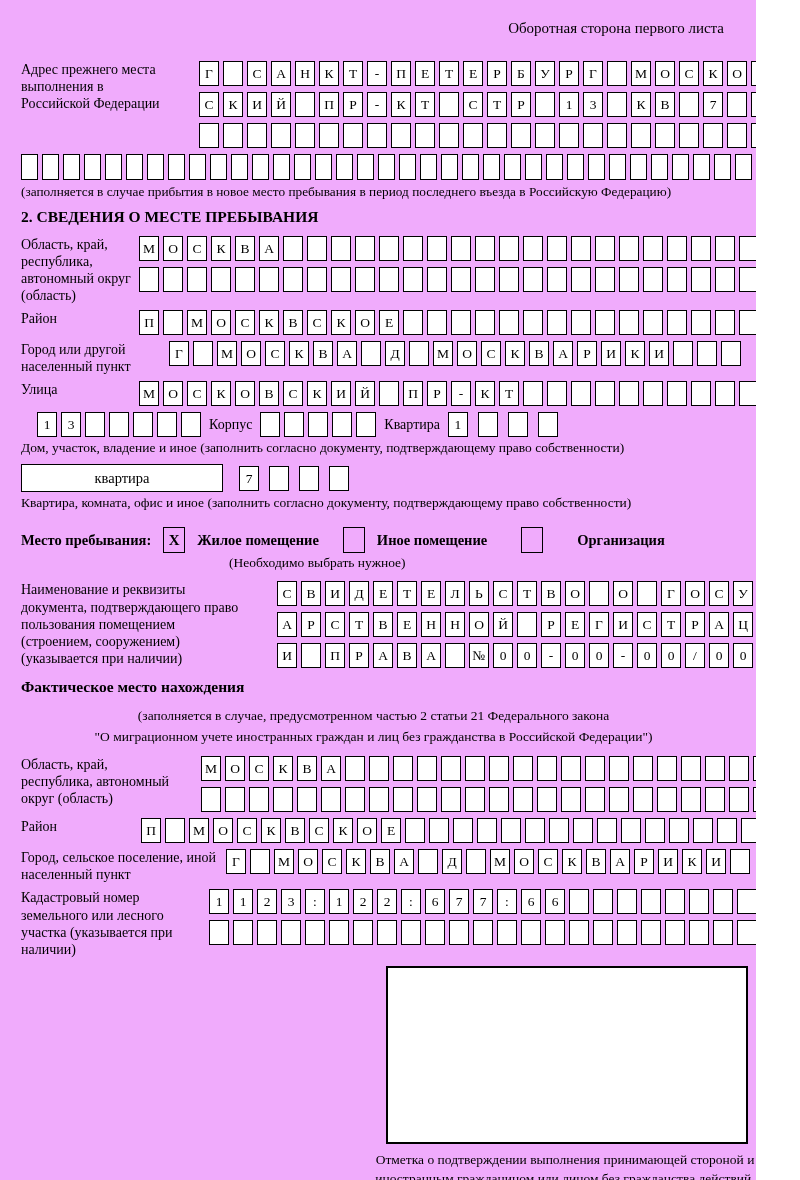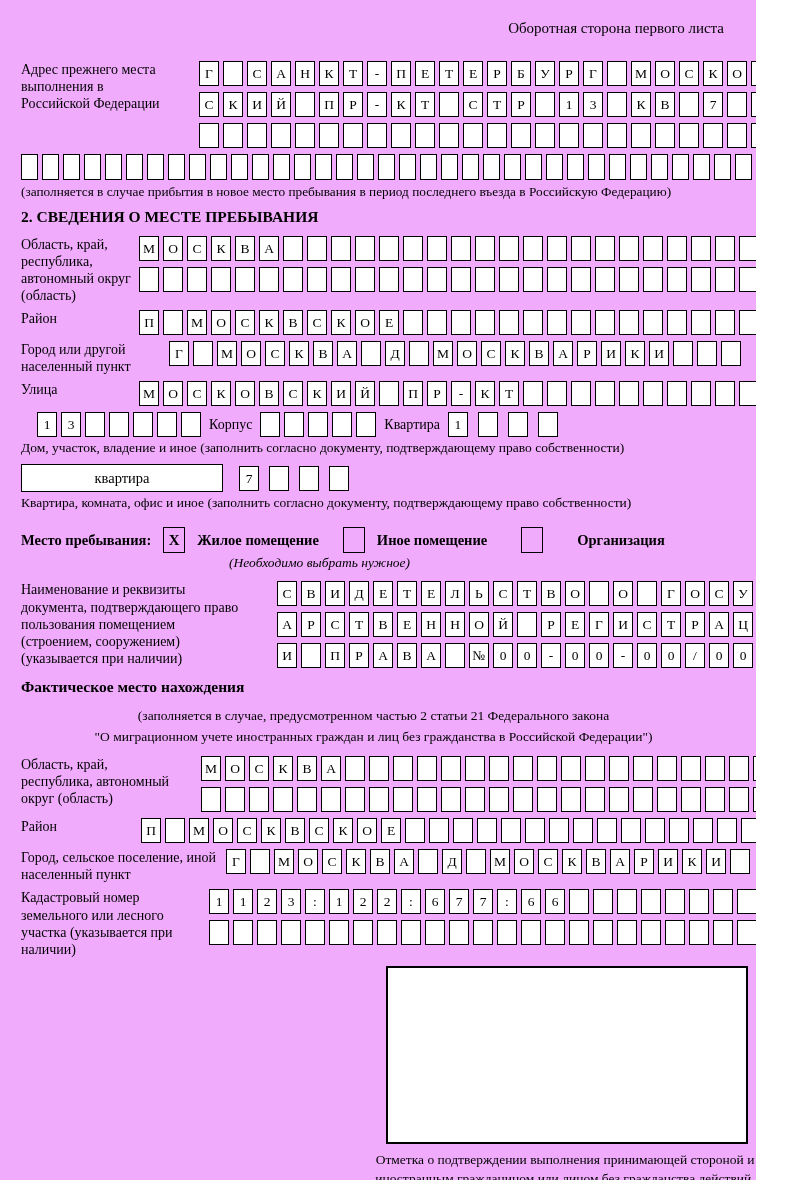"(Необходимо выбрать нужное)" .staynote { font-style: italic -> none }
